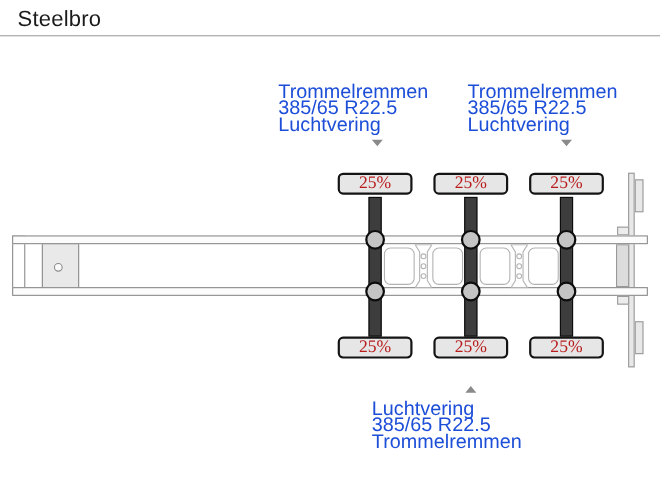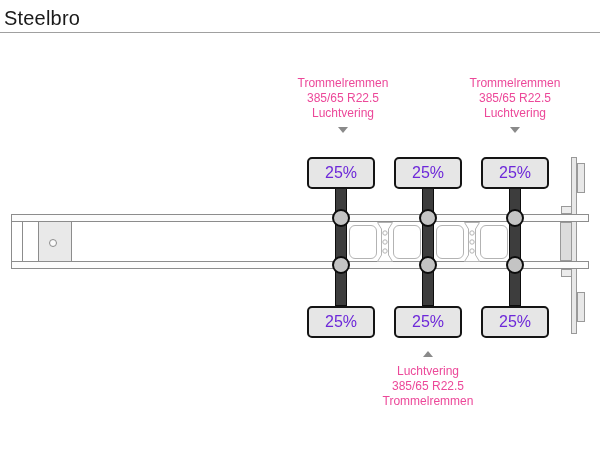"Steelbro" .title { left: 4px -> 16px }
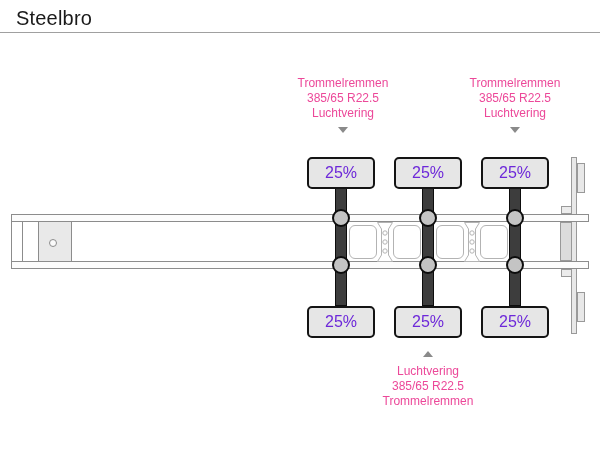"Trommelremmen" .anno { color: #ec4899 -> #1d4ed8; font-size: 12px -> 18px; text-align: center -> left }
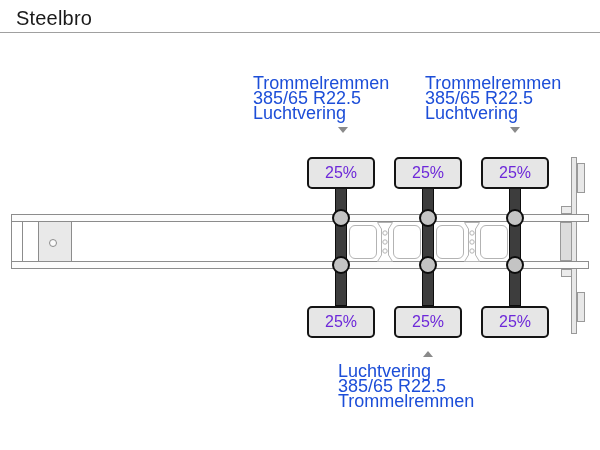"25%" .wheel { color: #6d28d9 -> #b91c1c; font-family: none -> Liberation Serif, serif; height: 32px -> 20px }
